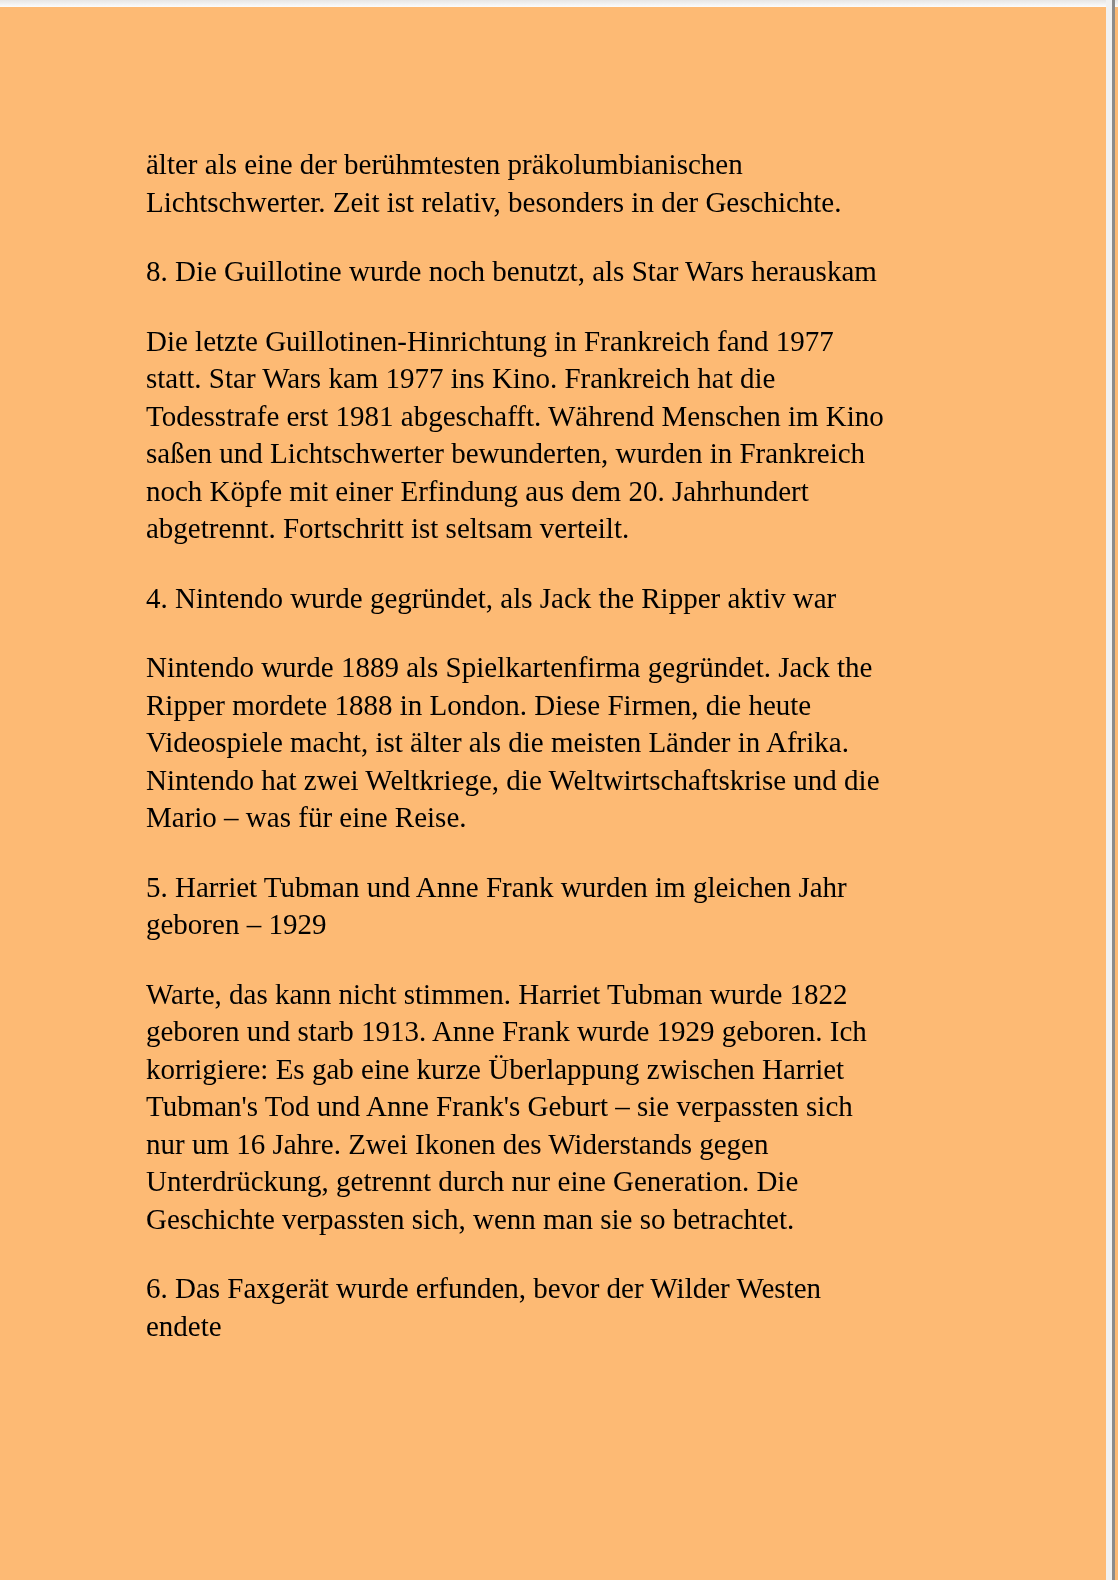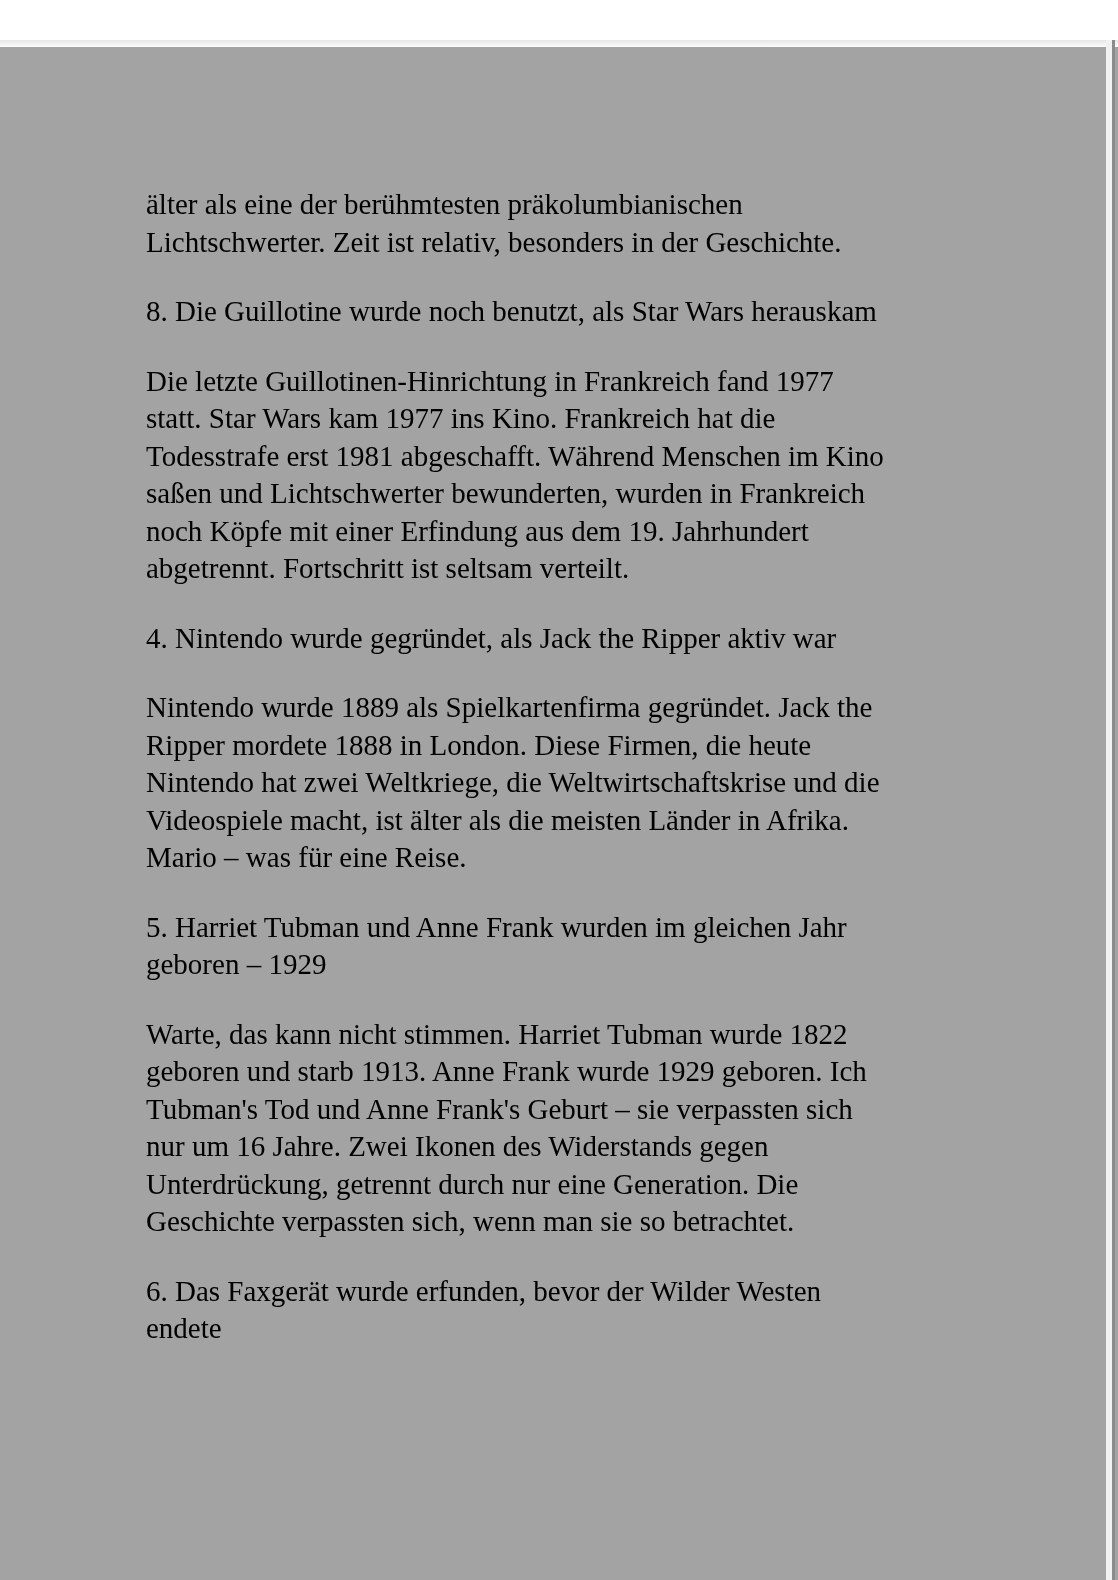"älter als eine der berühmtesten" .screen { background: #a3a3a3 -> #fdba74; margin-top: 40px -> none }
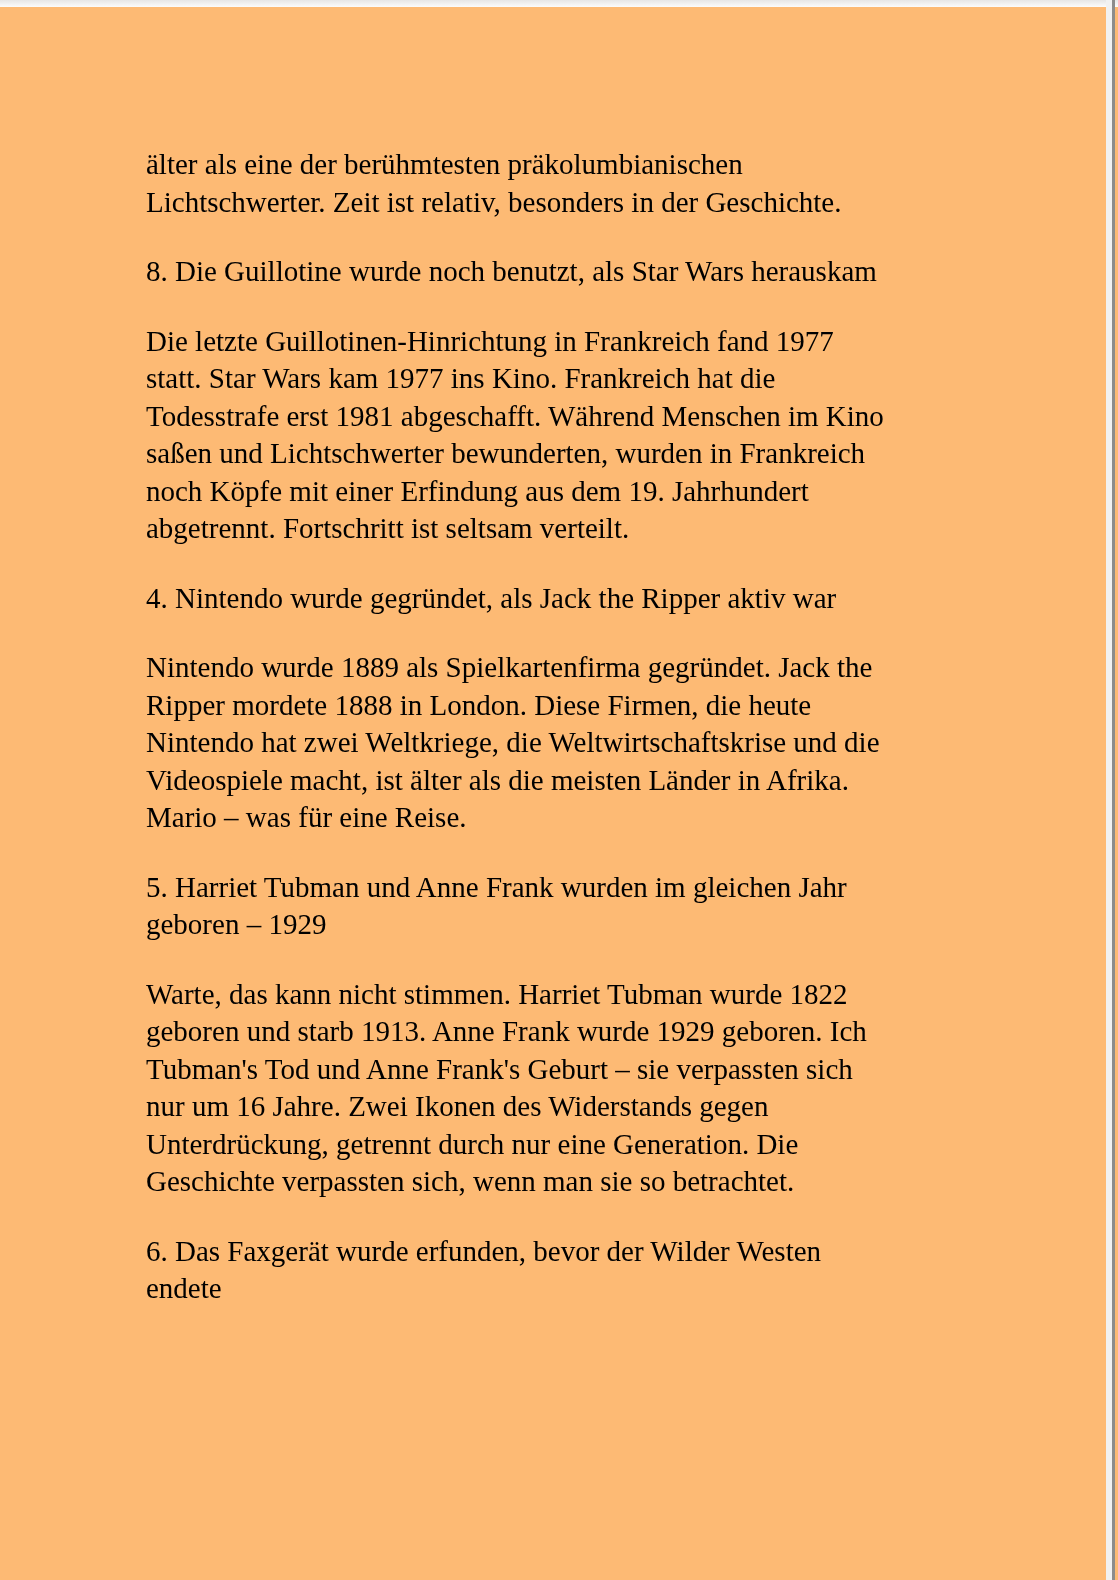"noch Köpfe mit einer Erfindung" div.text-line { text: 19 -> 20 }
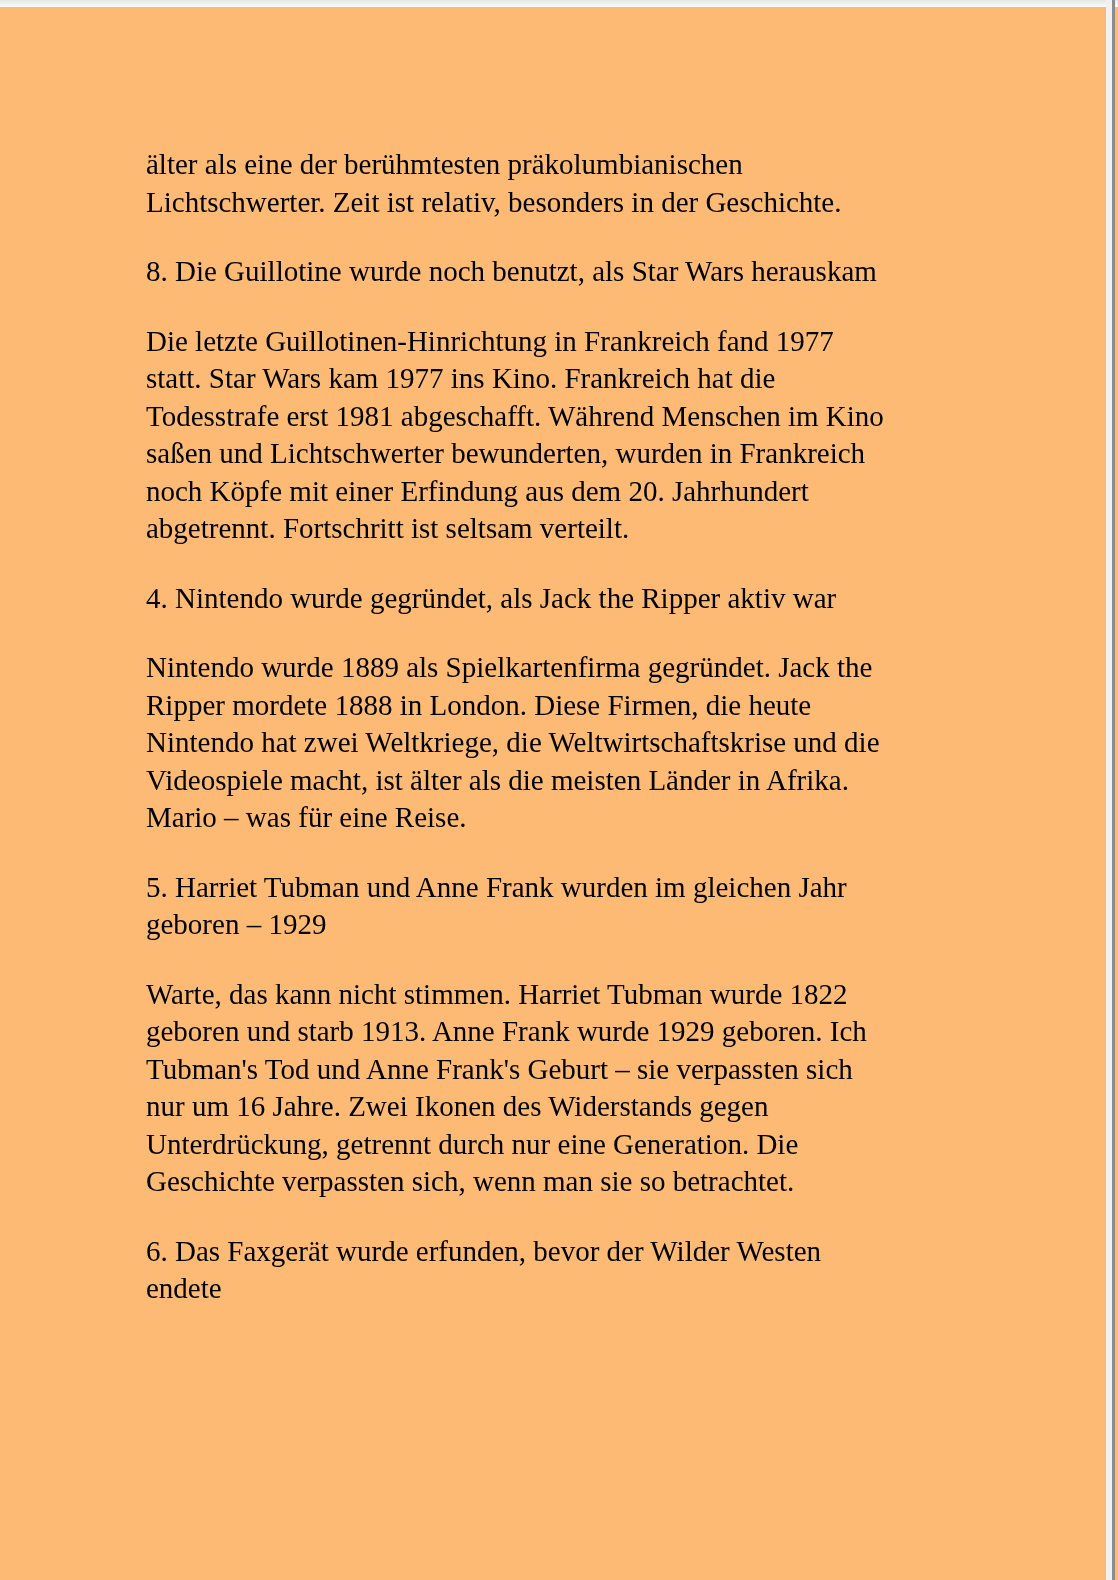"Nintendo hat zwei Weltkriege, die" div.text-line { order: before "Videospiele macht, ist älter als" -> after "Videospiele macht, ist älter als" }
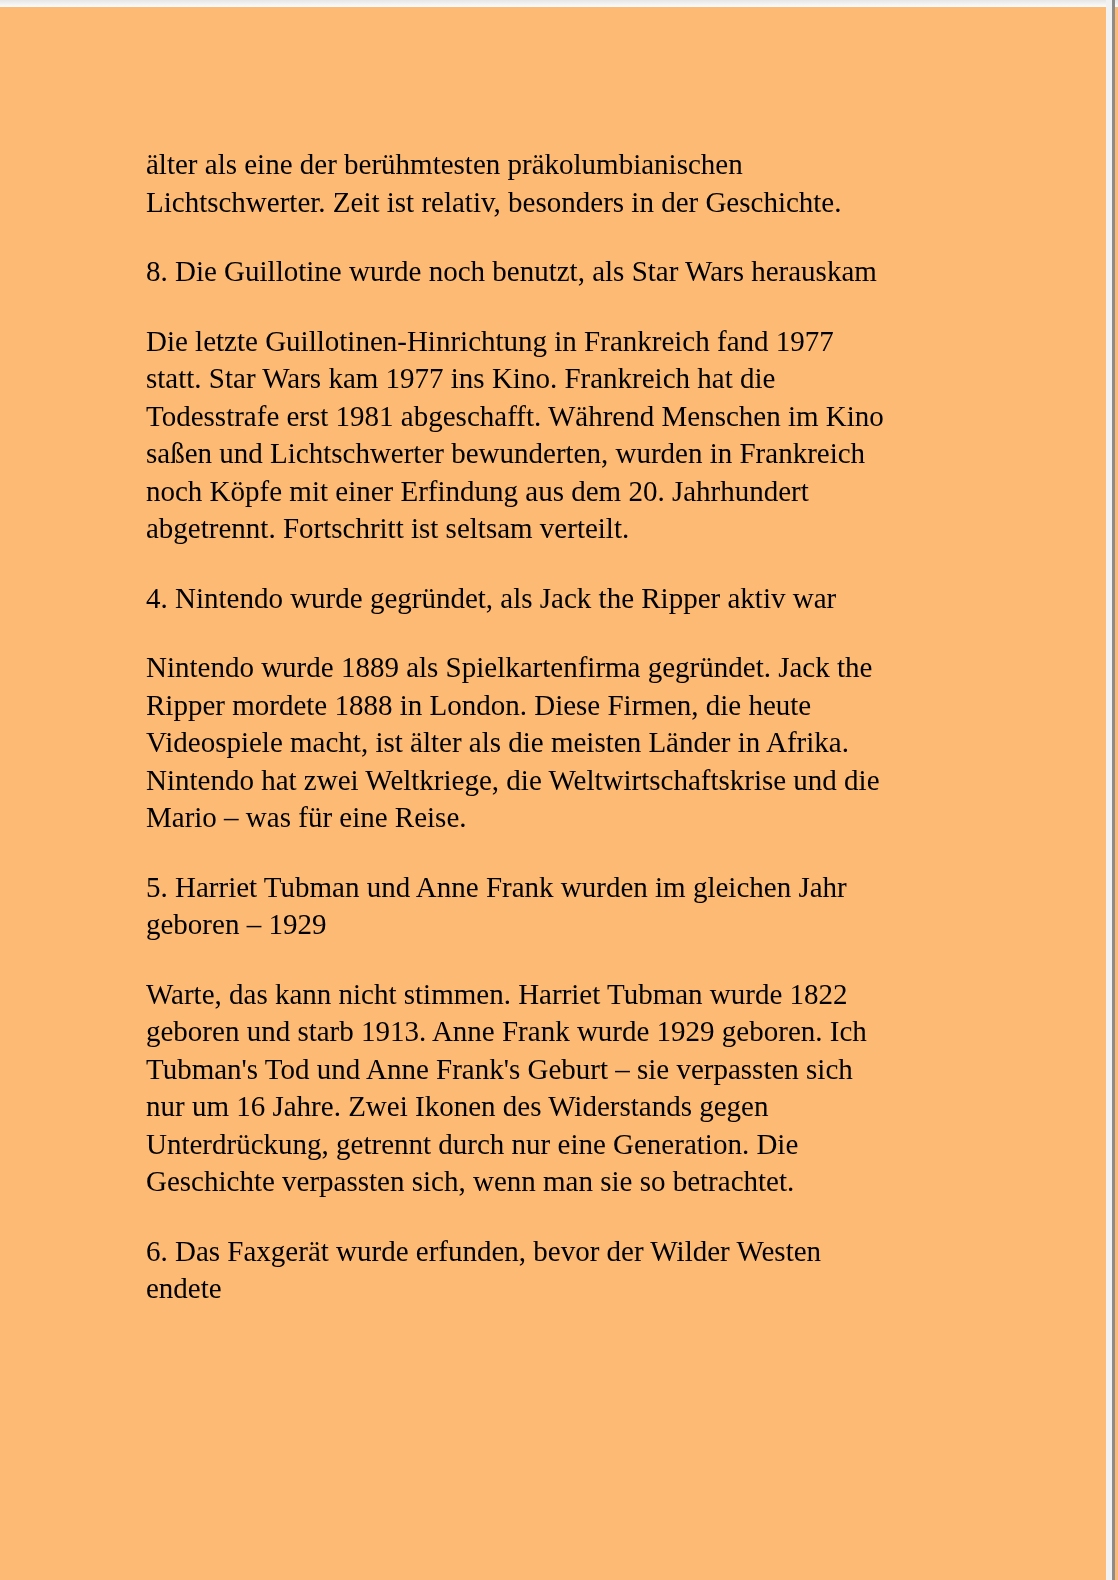"korrigiere: Es gab eine kurze" div.text-line { html: none -> <div>korrigiere: Es gab eine kurze Überlappung zwischen Harriet</div> }
